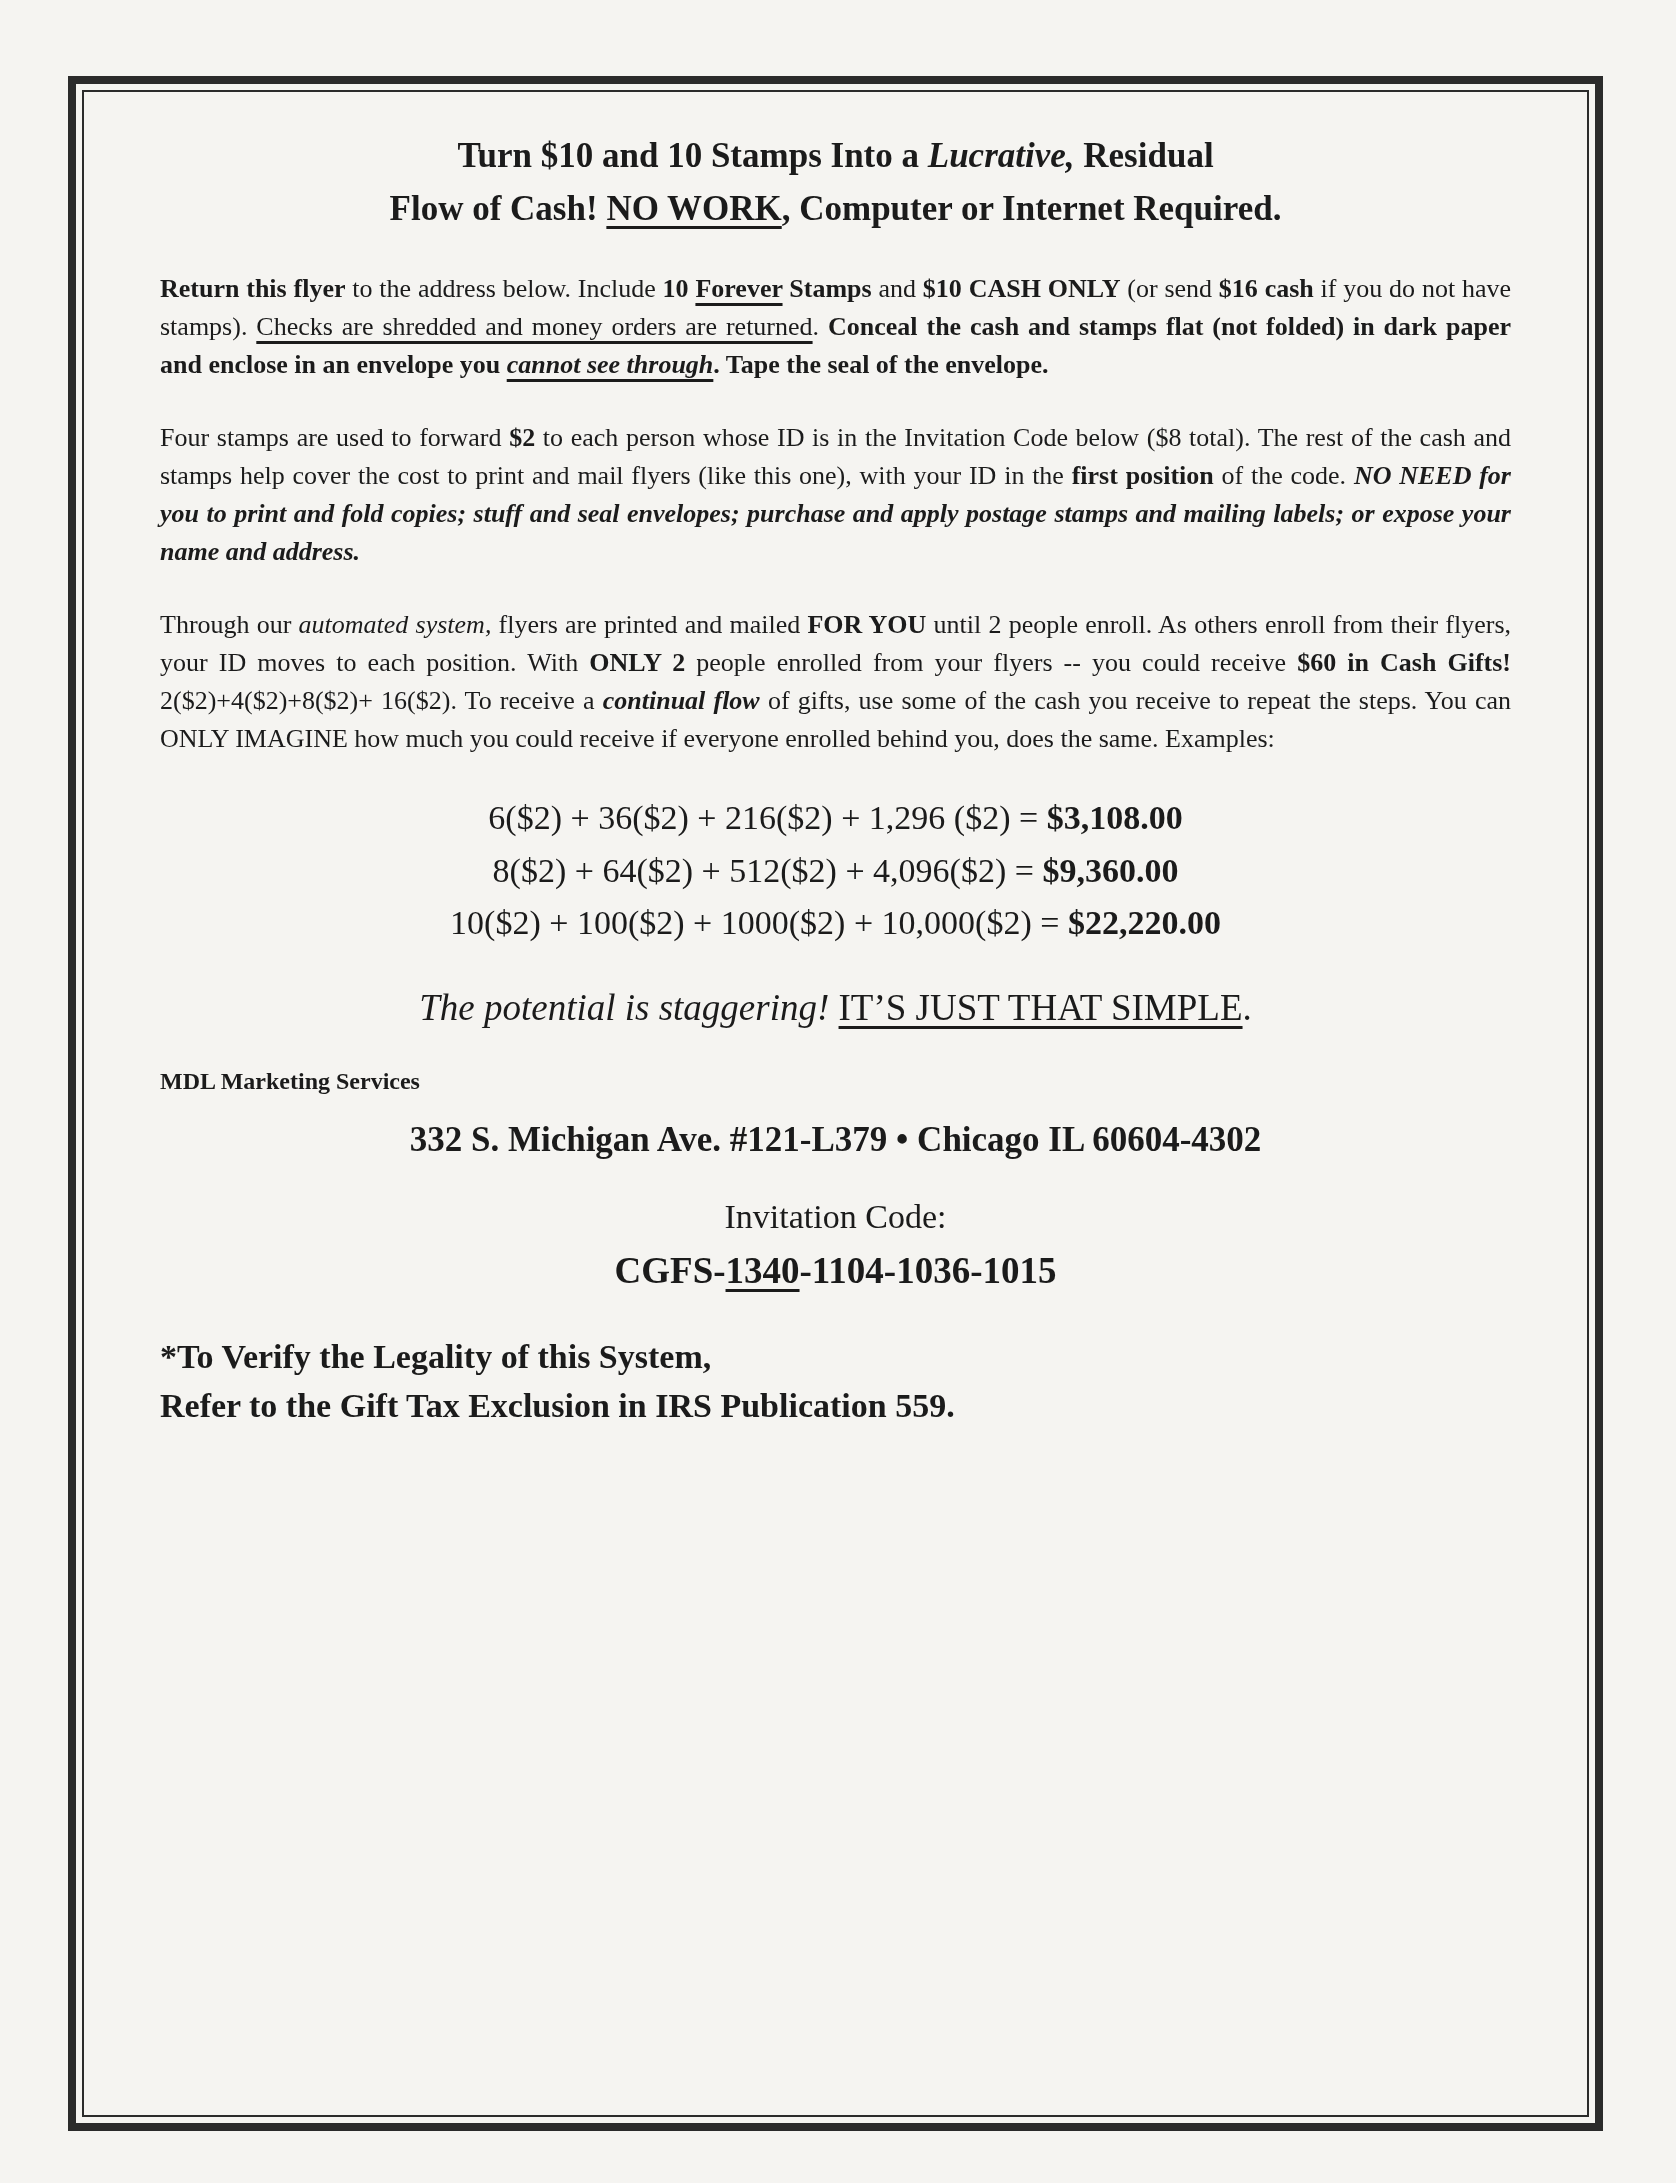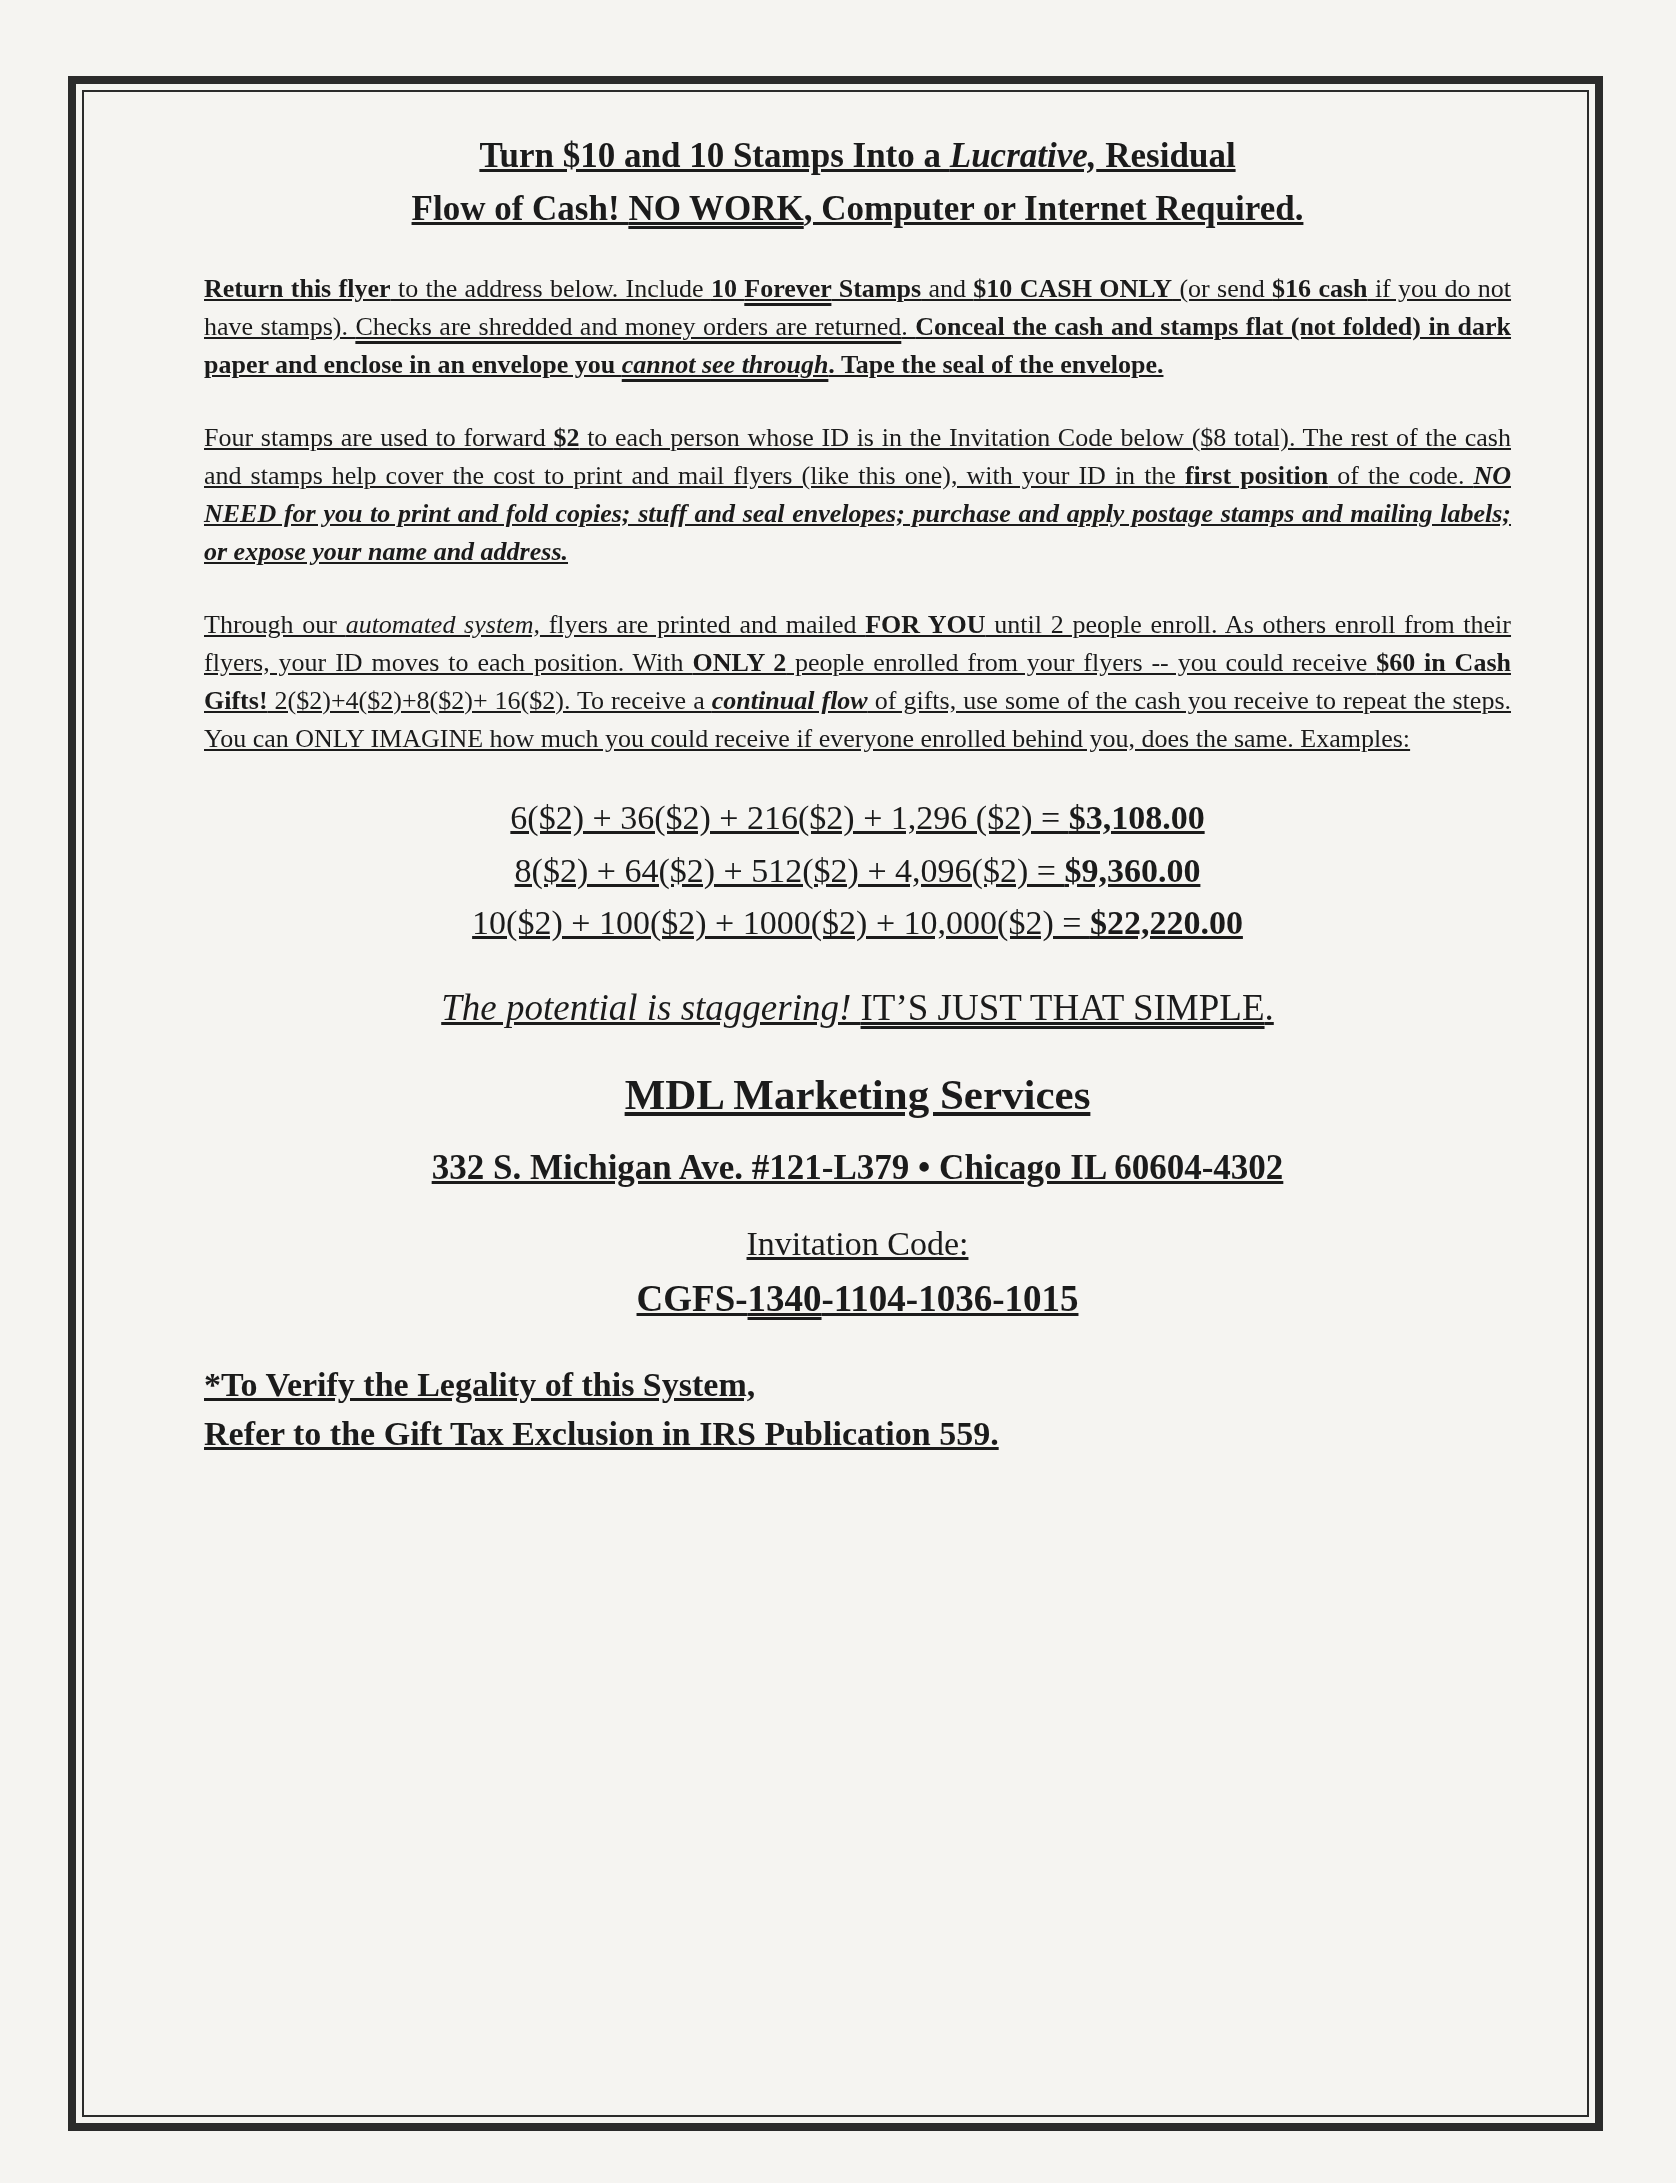"Turn $10 and 10 Stamps" .frame-inner { padding: 38px 76px 0 120px -> 38px 76px 0 76px; text-decoration: underline -> none }
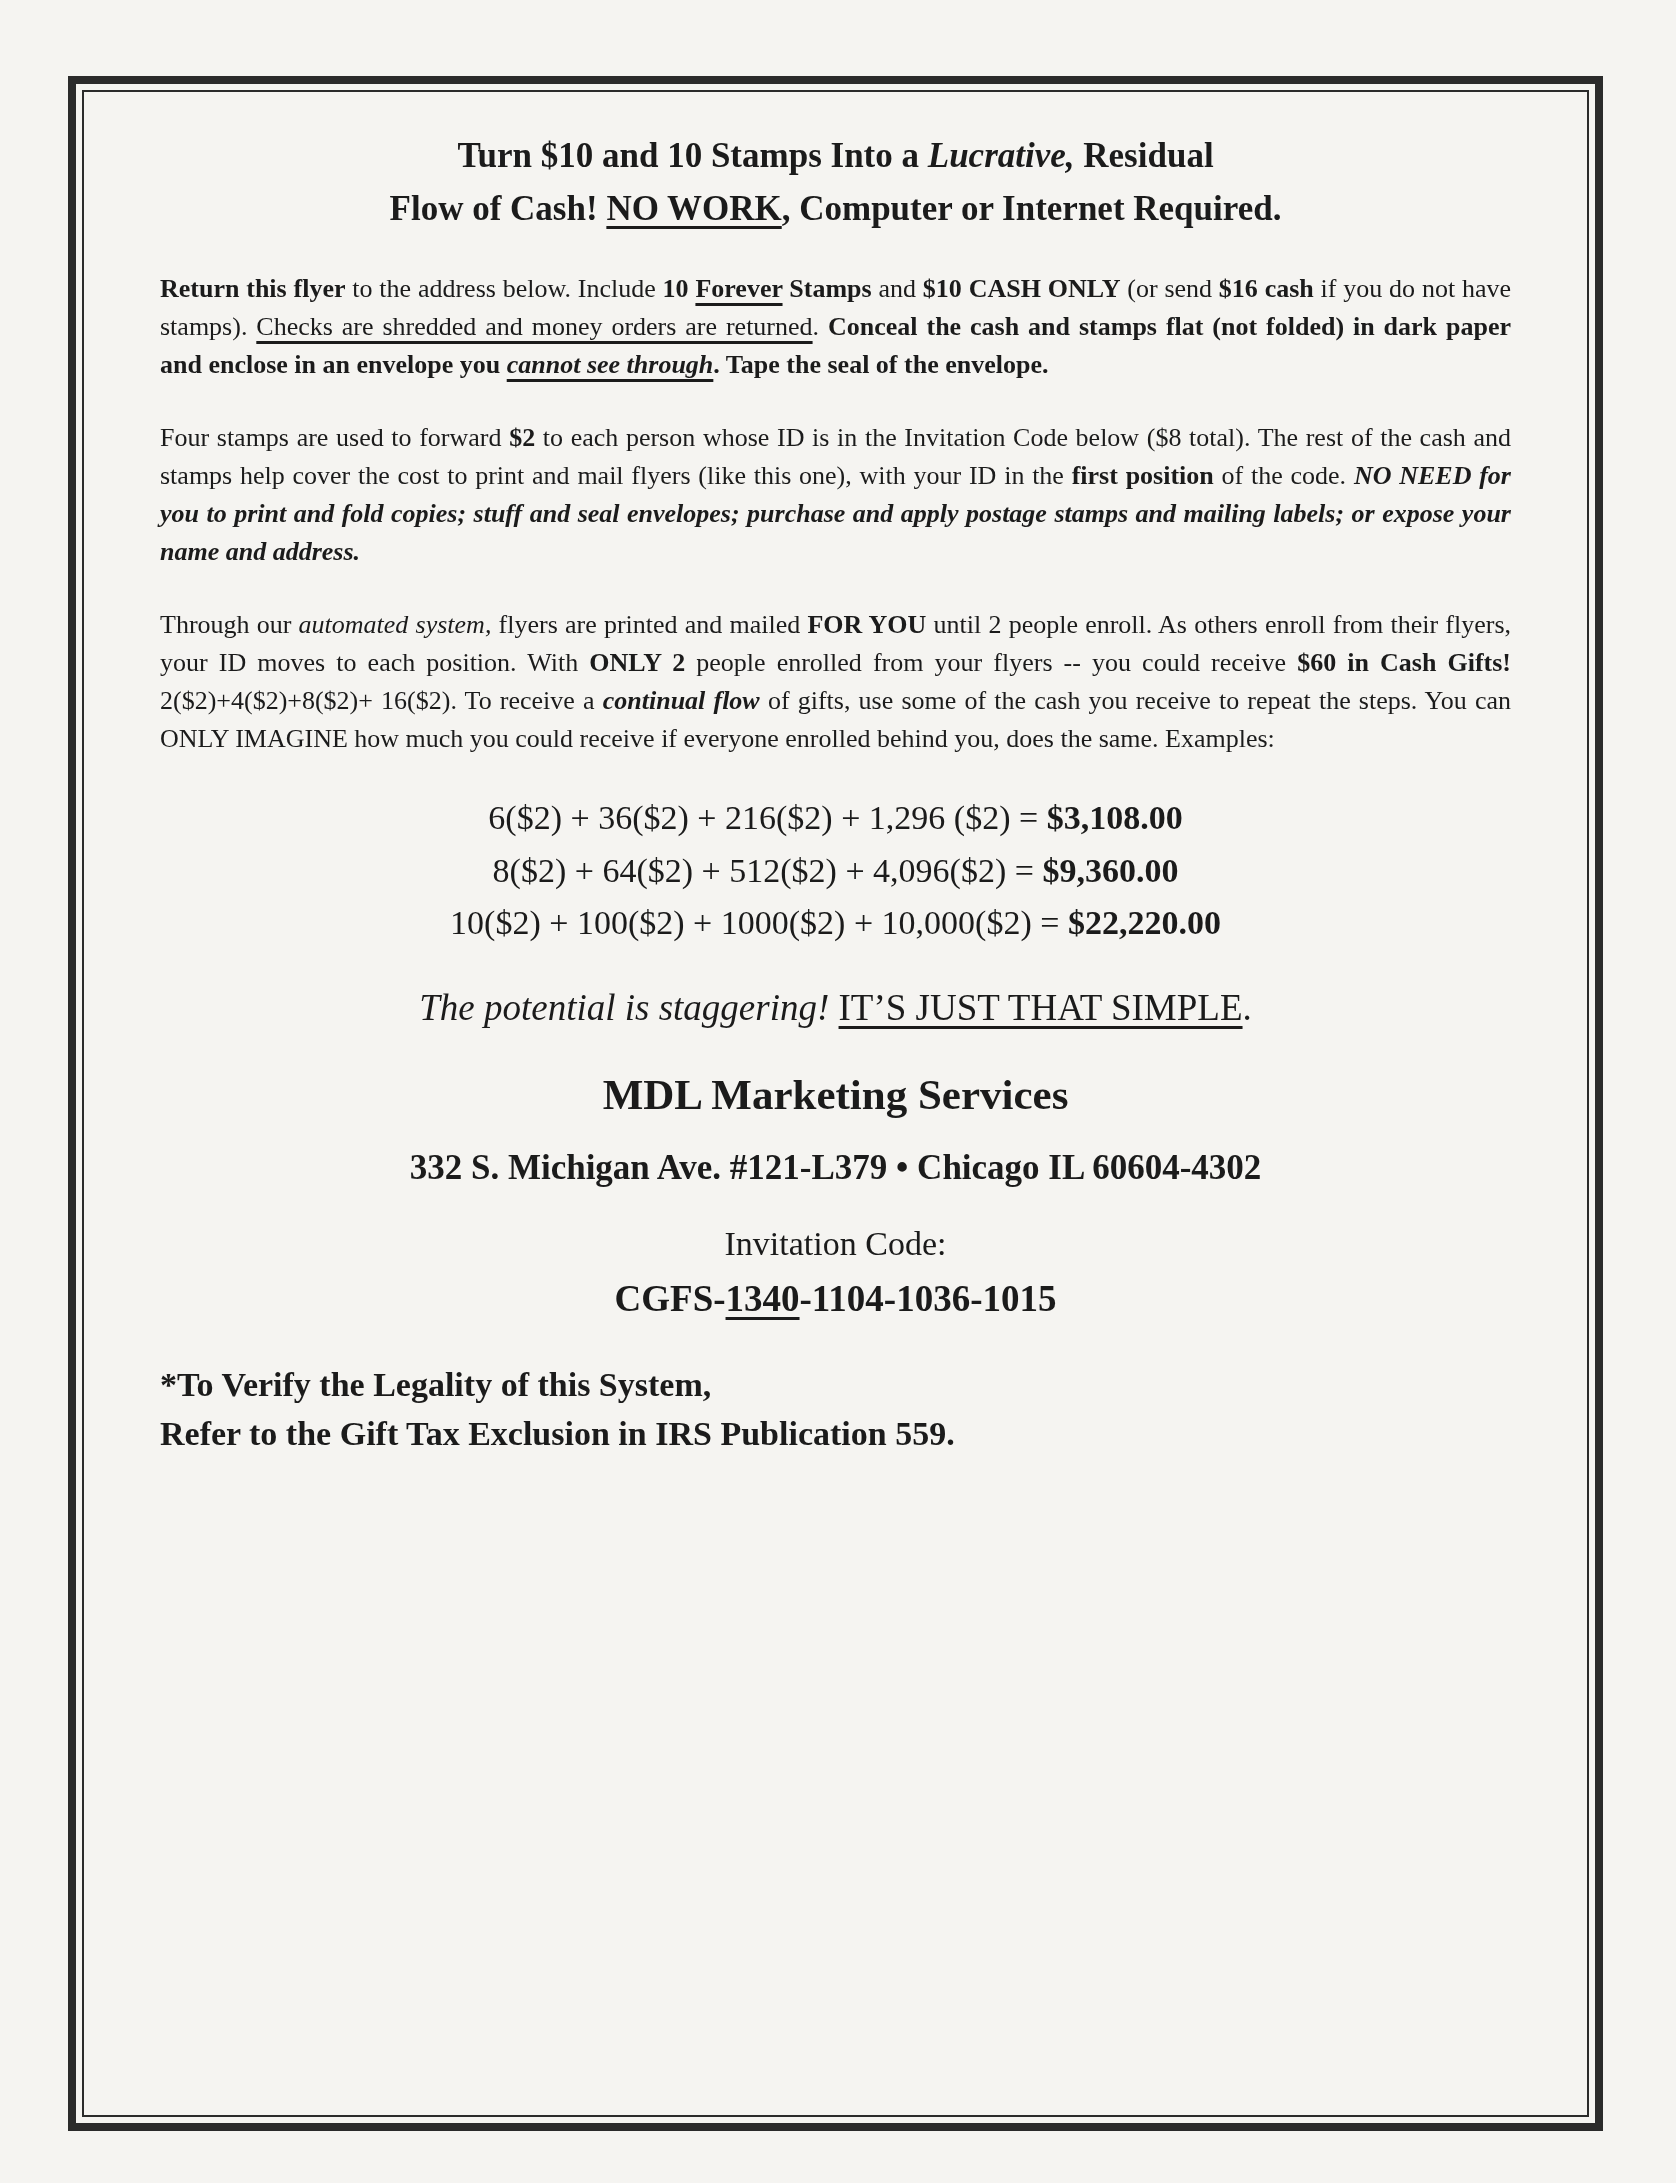"MDL Marketing Services" .org-name { font-size: 43px -> 24px; text-align: center -> left }
